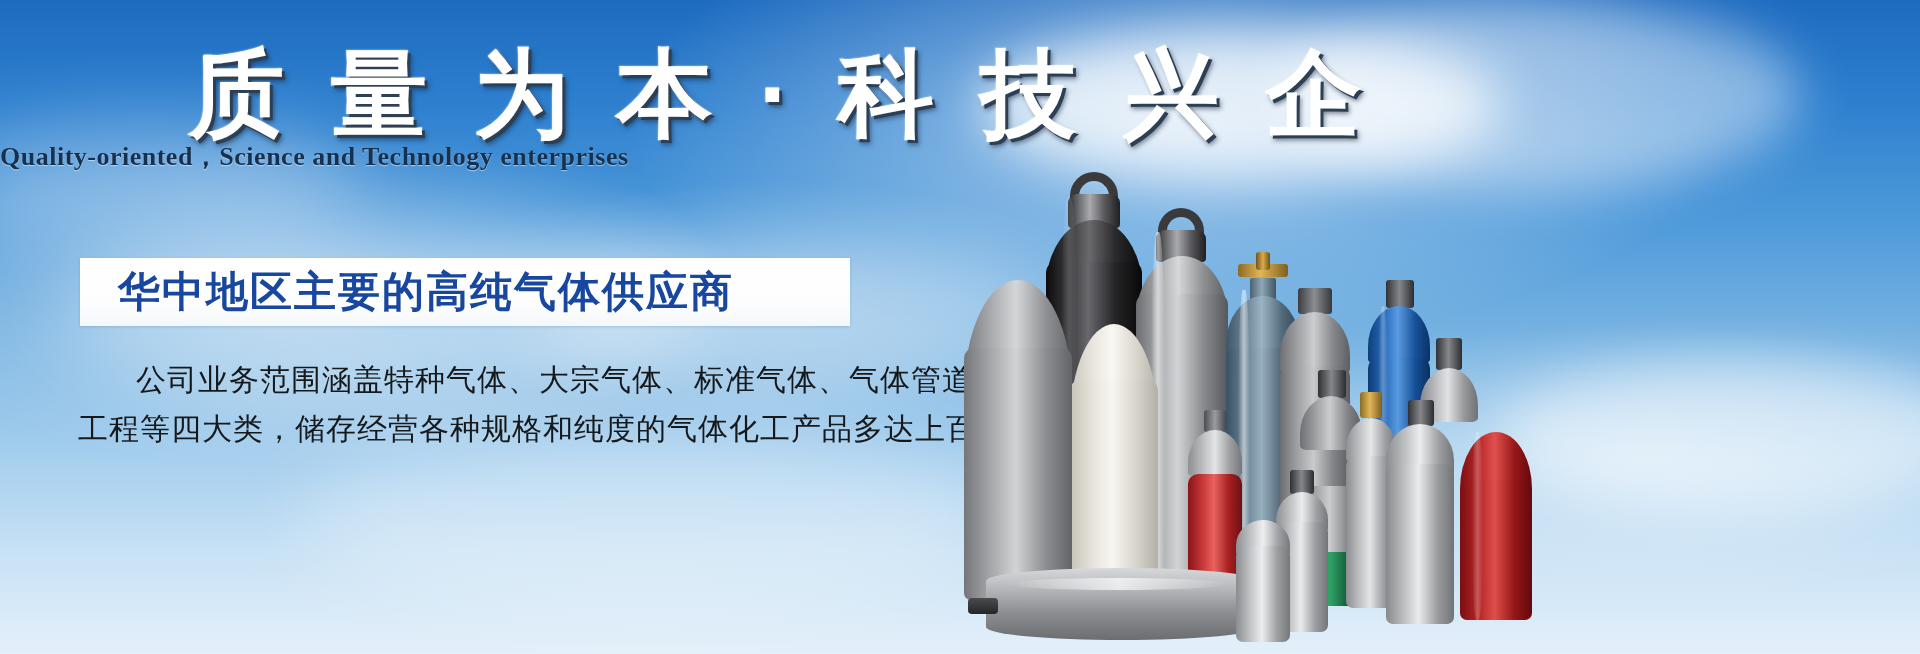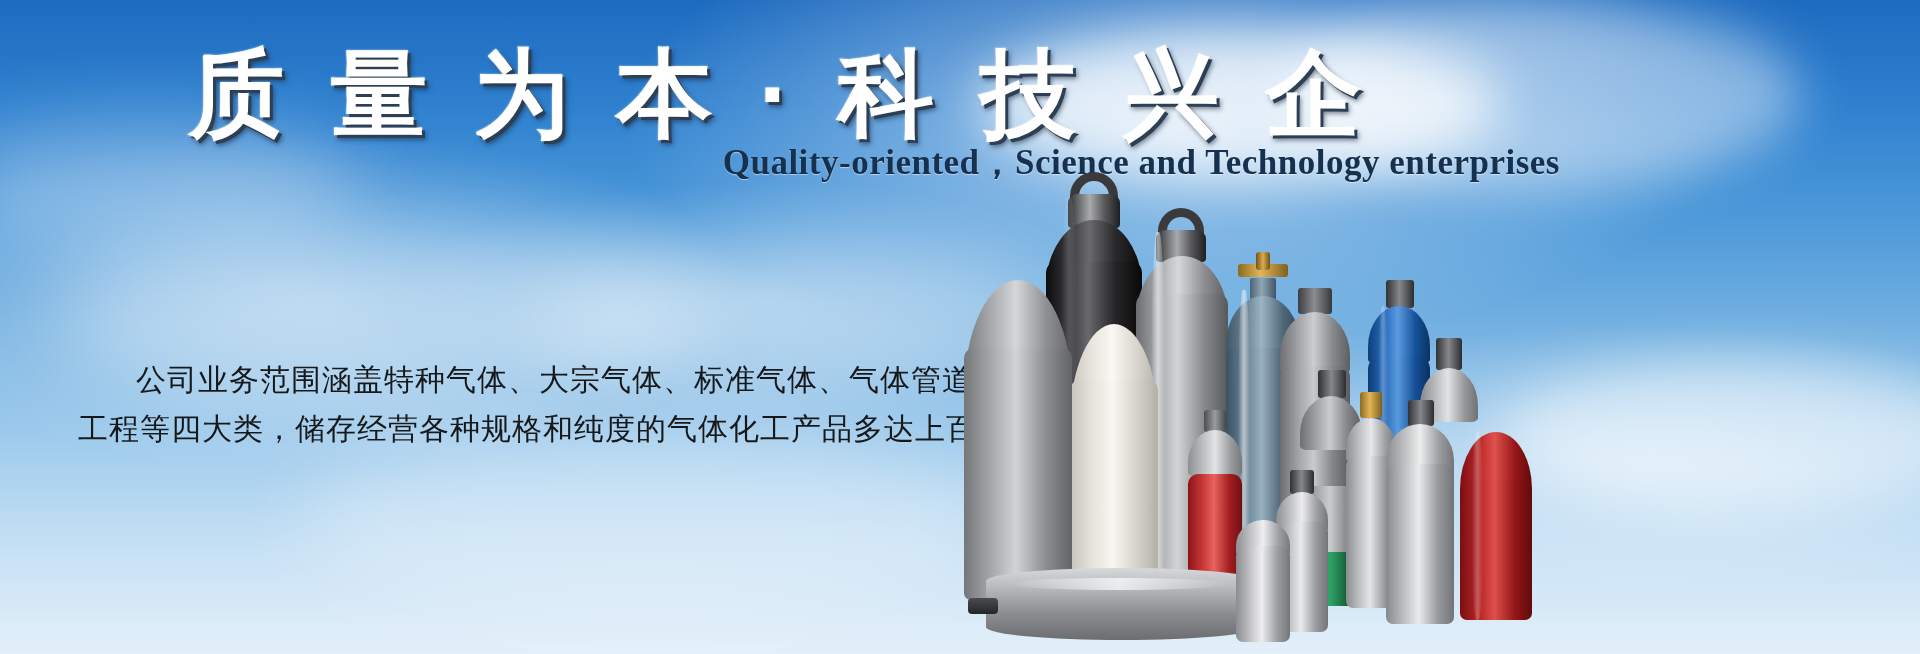"Quality-oriented，Science and Technology" #subhead { font-size: 35px -> 26px; text-align: right -> left }
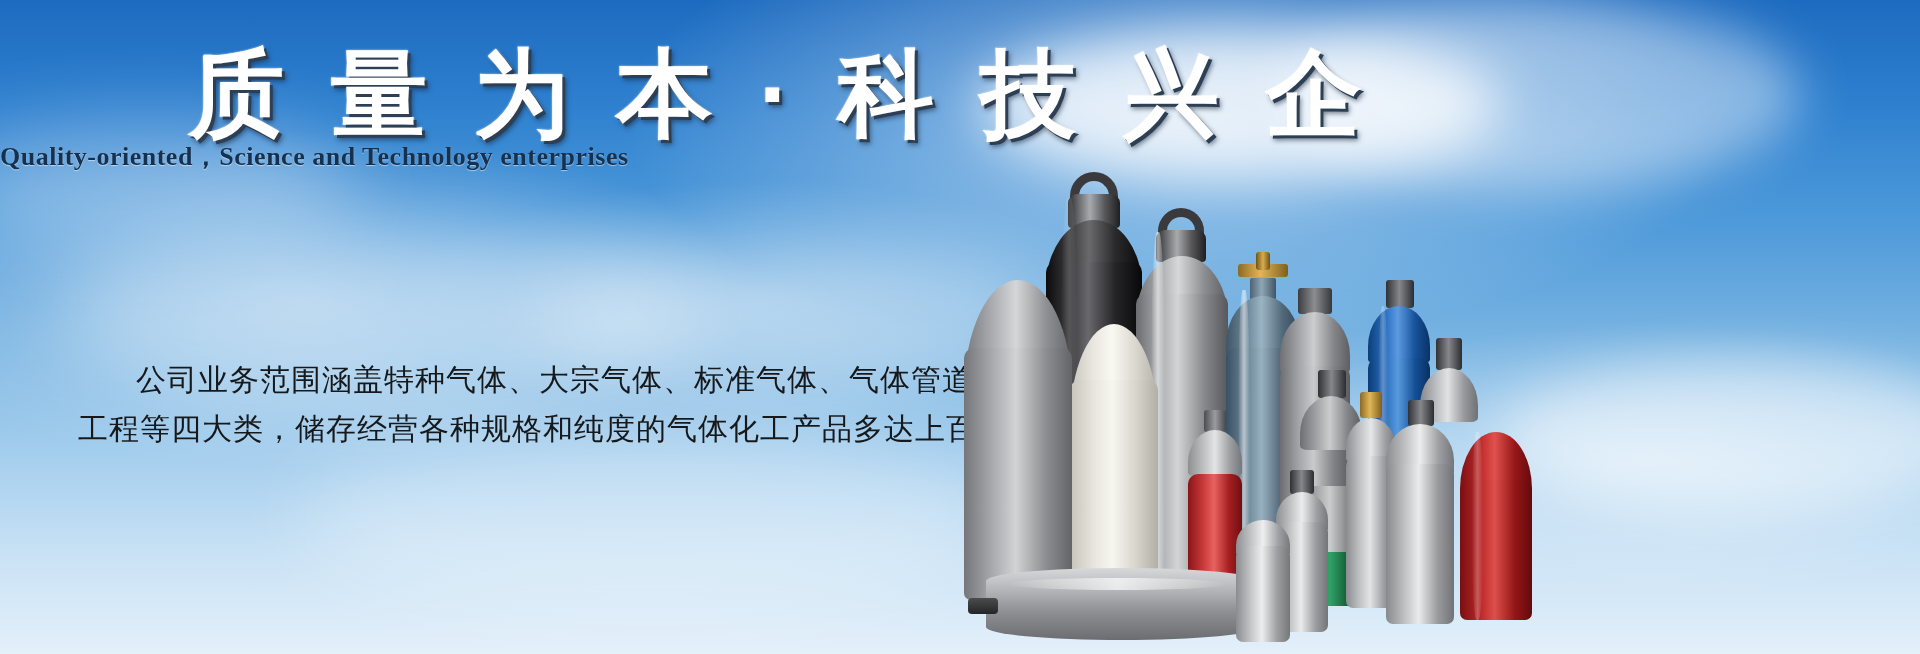"华中地区主要的高纯气体供应商" div { html: none -> <div> <div>华中地区主要的高纯气体供应商</div> </div> }
